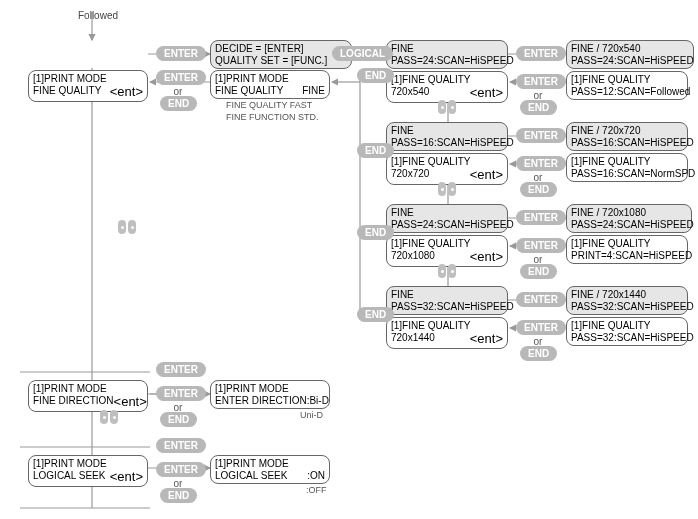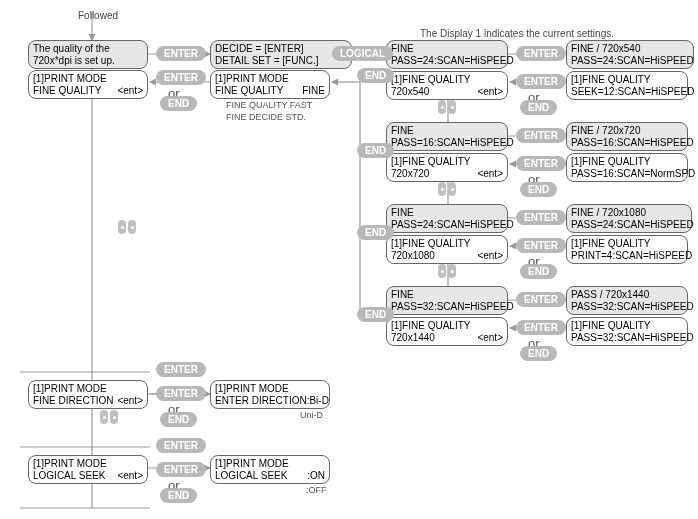"The Display 1 indicates the" div.note { html: <div>The Display 1 indicates the current settings.</div> -> none }
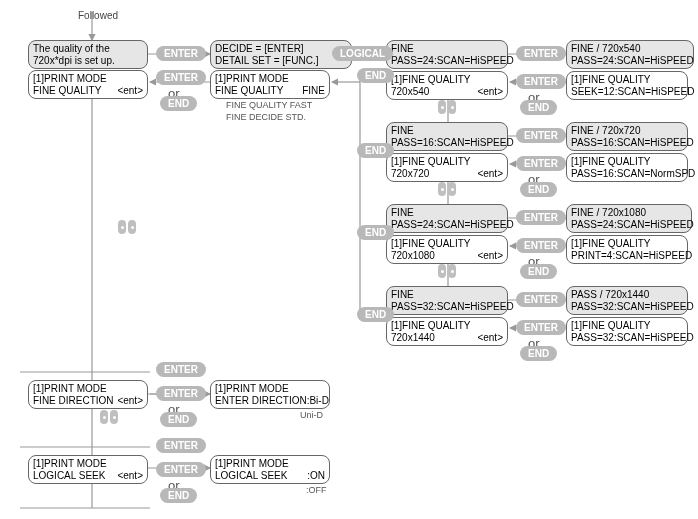"The quality of the" div.box { html: <div> <div>The quality of the</div> <div>720x*dpi is set up.</div> </div> -> none }
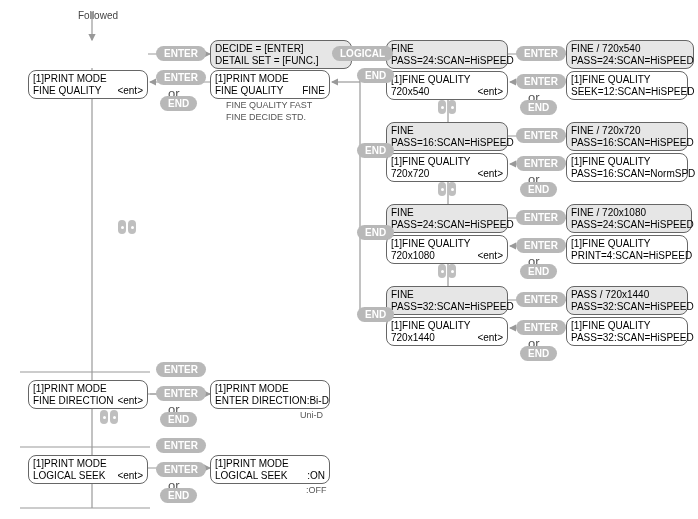"DETAIL SET = [FUNC.]" div.line1 { text: DETAIL -> QUALITY }
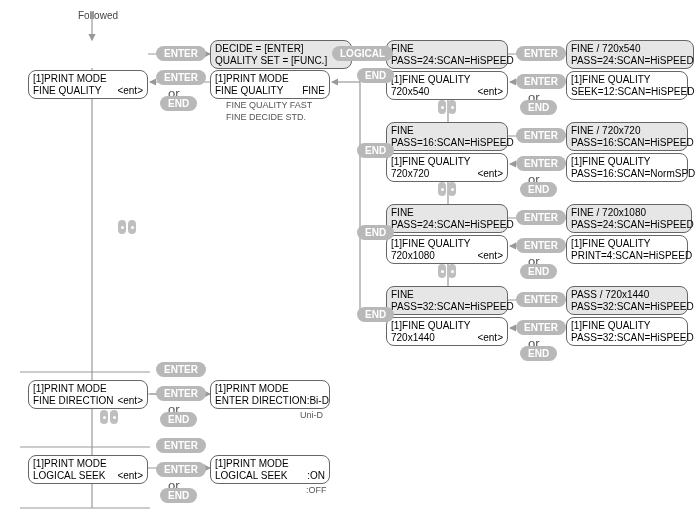"<ent>" .ent { font-size: 10px -> 13px }
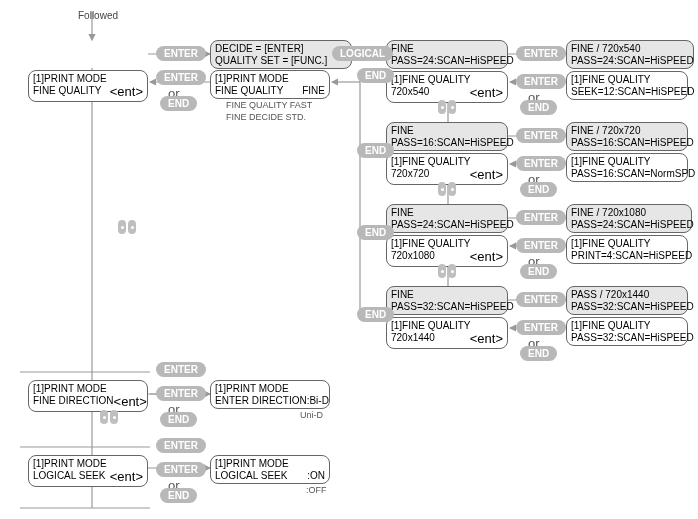"or" .or { font-size: 13px -> 10px; text-align: none -> center }
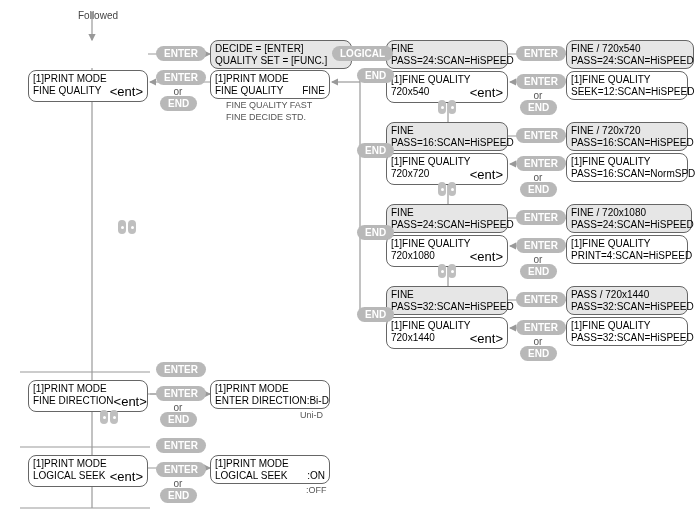"SEEK=12:SCAN=HiSPEED" div.line1 { text: SEEK=12:SCAN=HiSPEED -> PASS=12:SCAN=Followed }
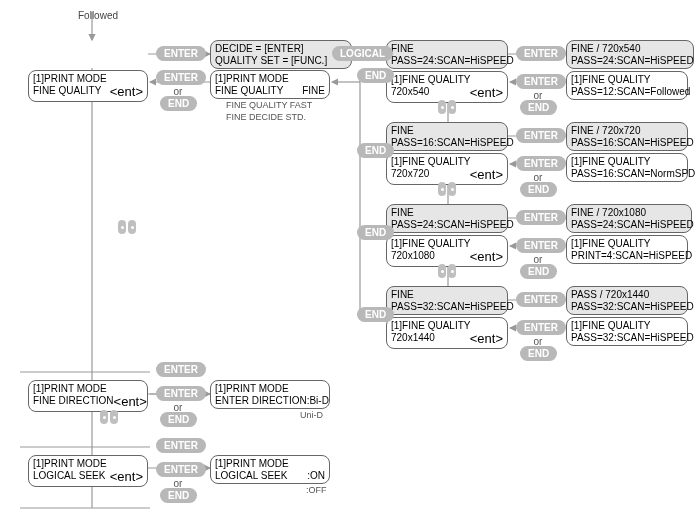"FINE DECIDE STD." div.tiny { text: DECIDE -> FUNCTION }
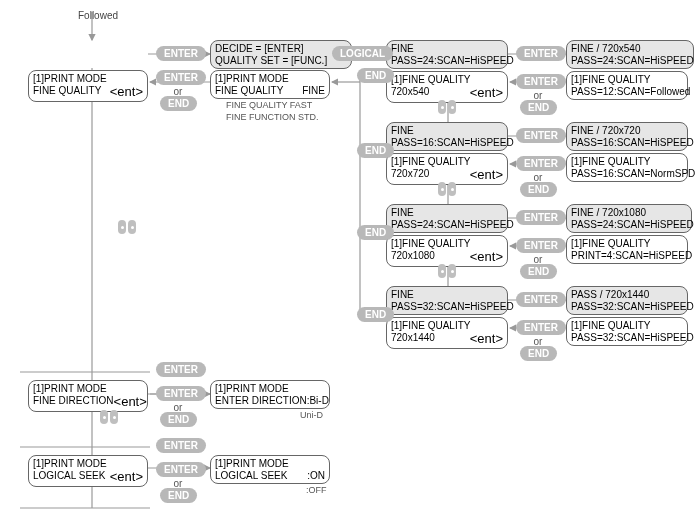"PASS / 720x1440" div.line1 { text: PASS -> FINE }
